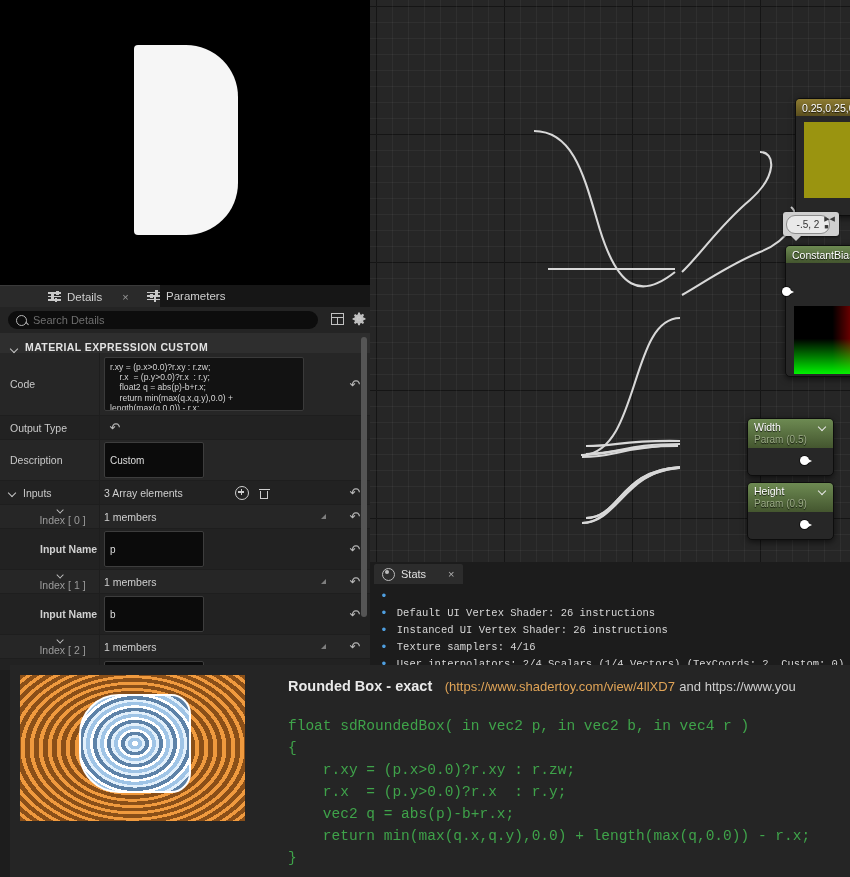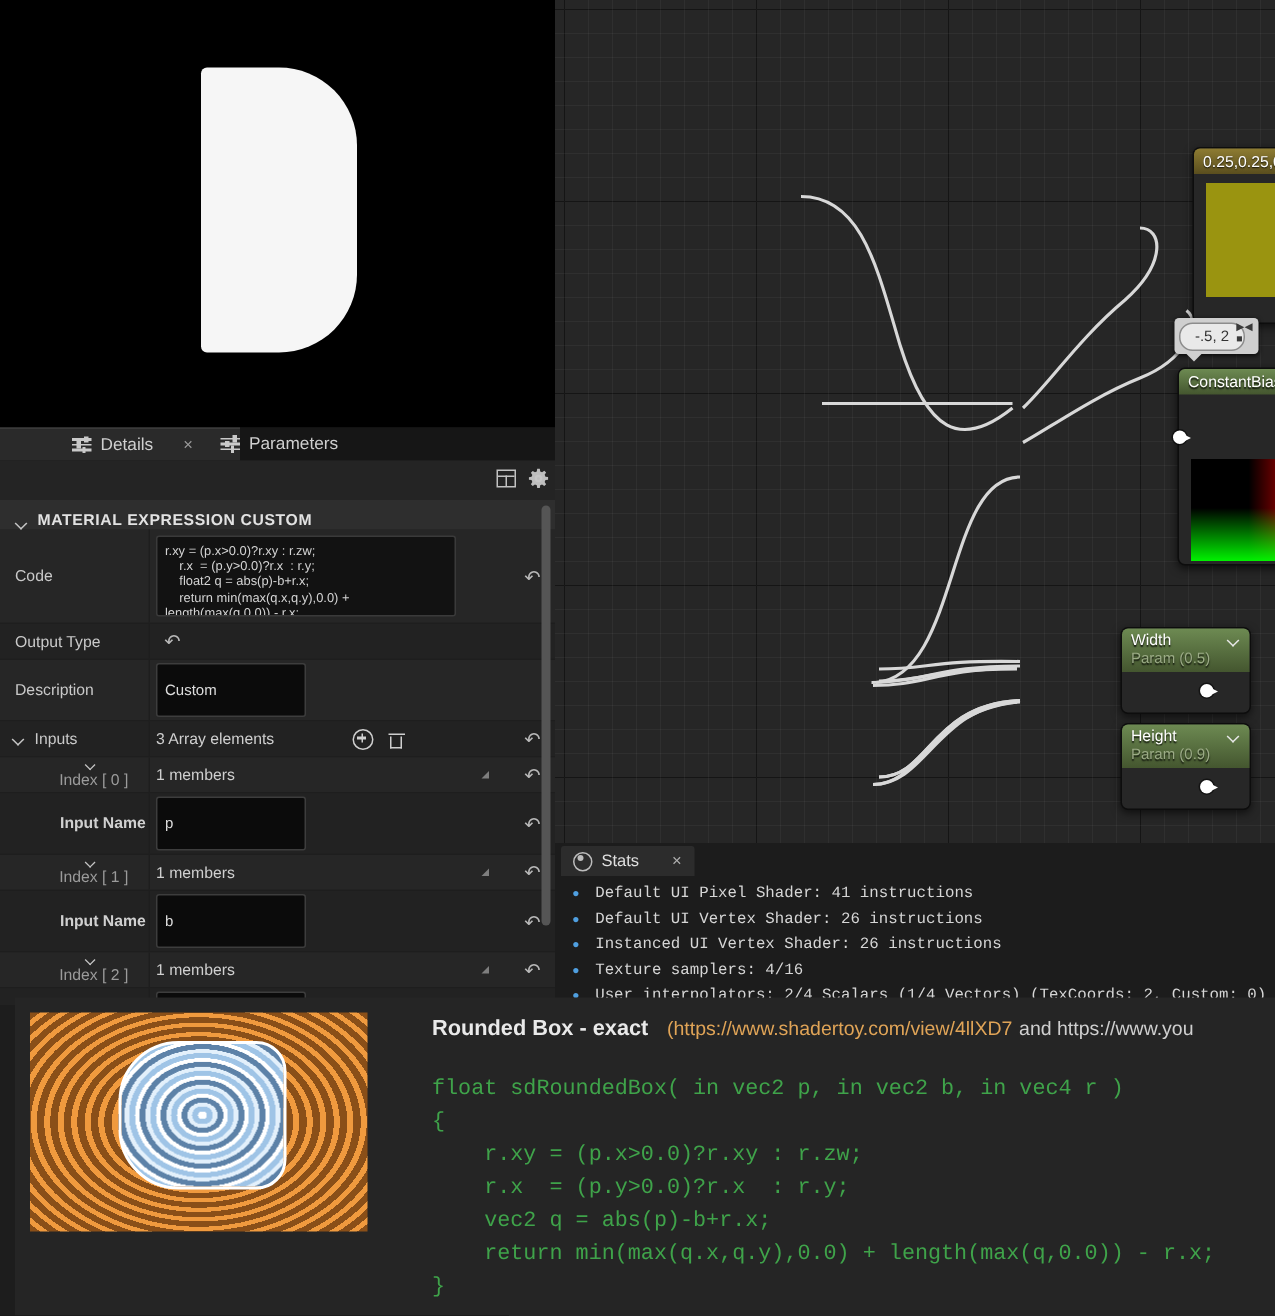"Search Details" div { html: none -> <div> <span></span> <span>Search Details</span> </div> }
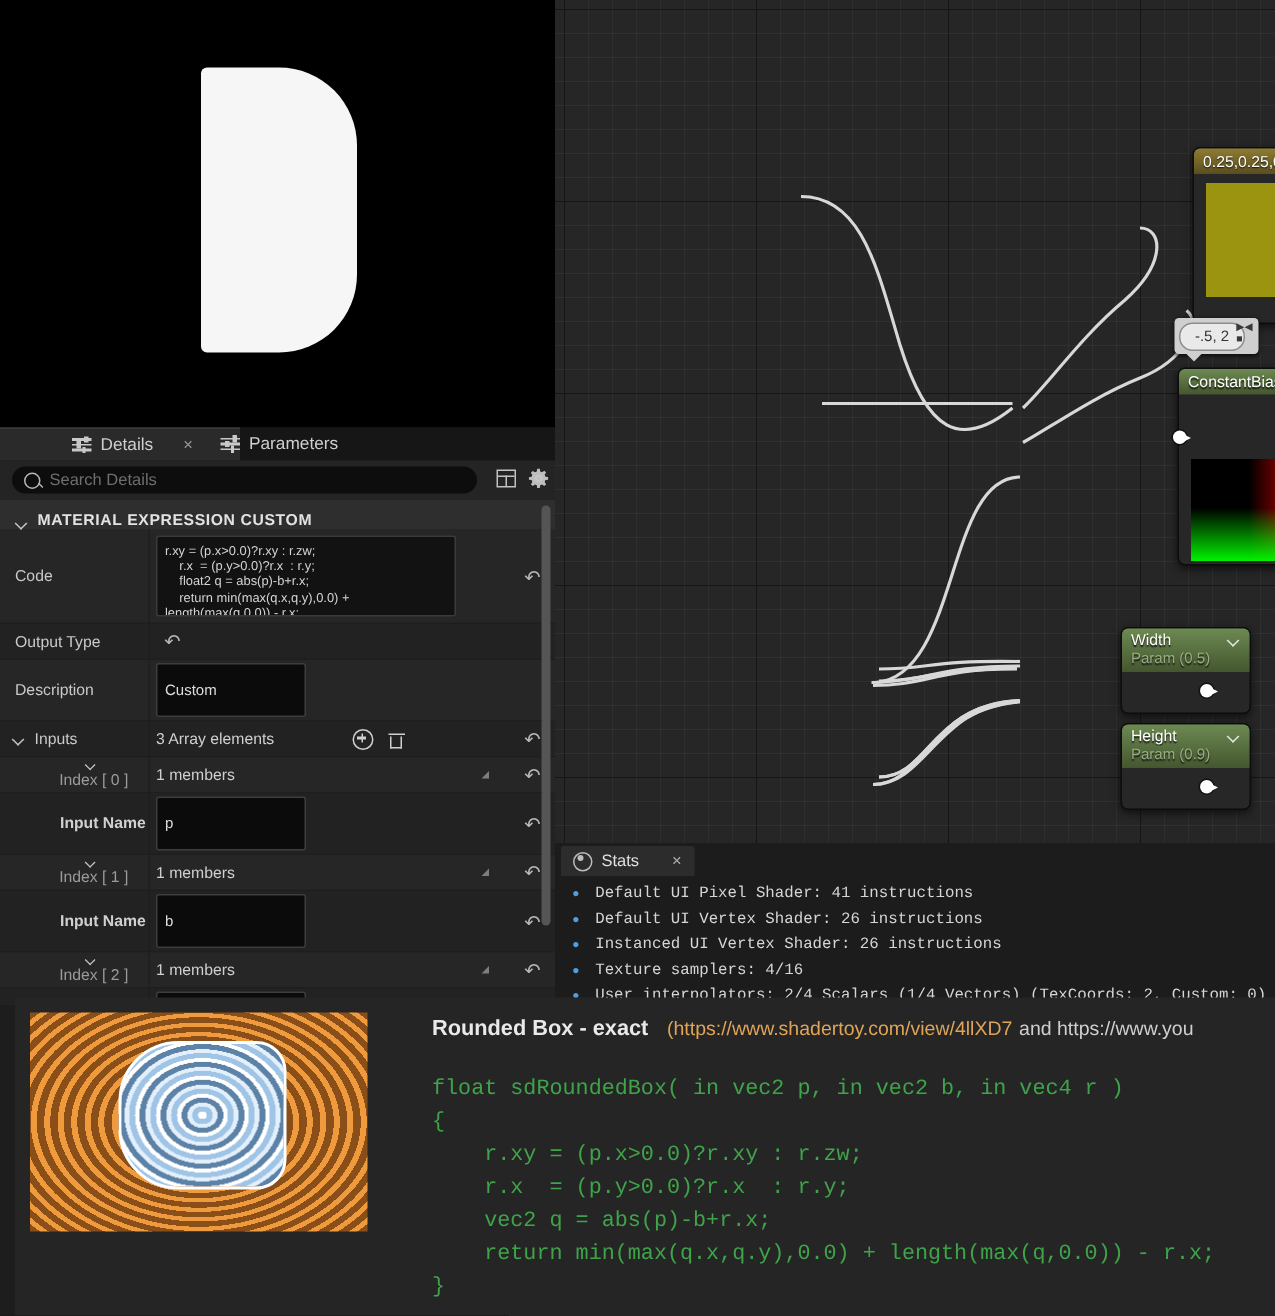"Default UI Pixel Shader: 41" span { html: <span>Default UI Pixel Shader: 41 instructions</span> -> none }
